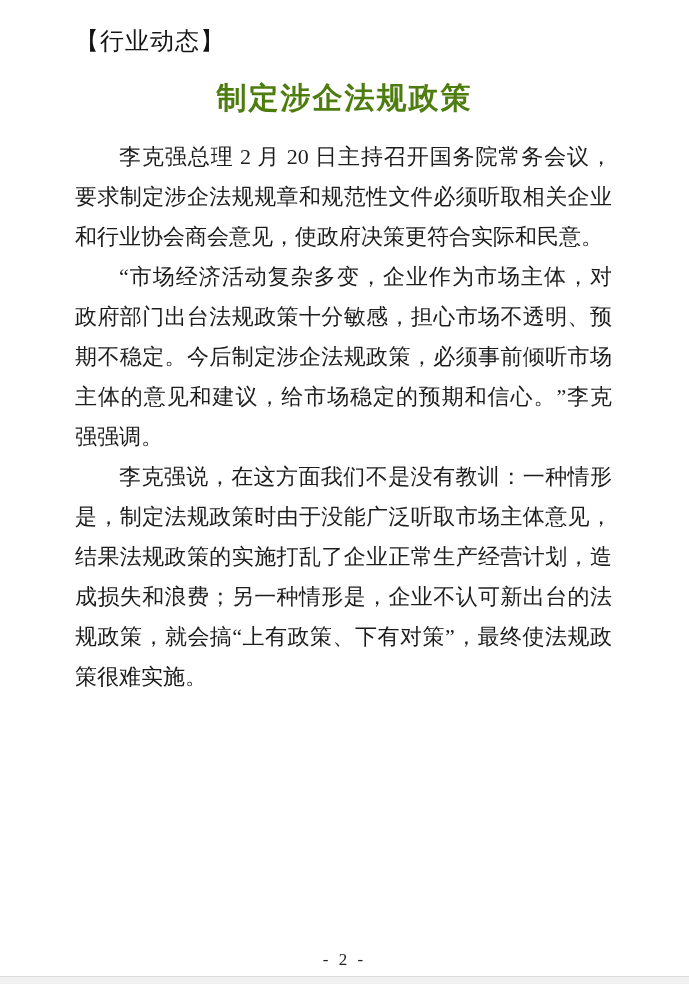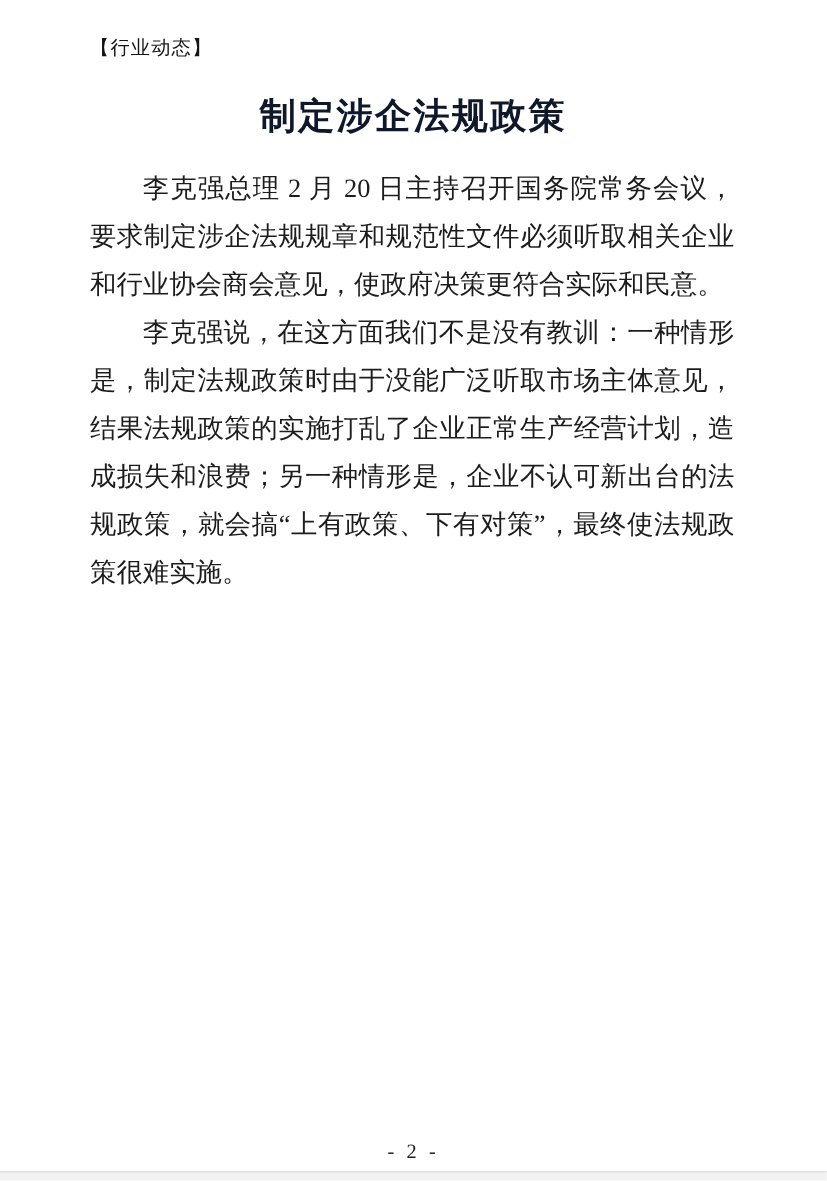"【行业动态】" .section-tag { font-size: 16px -> 24px }
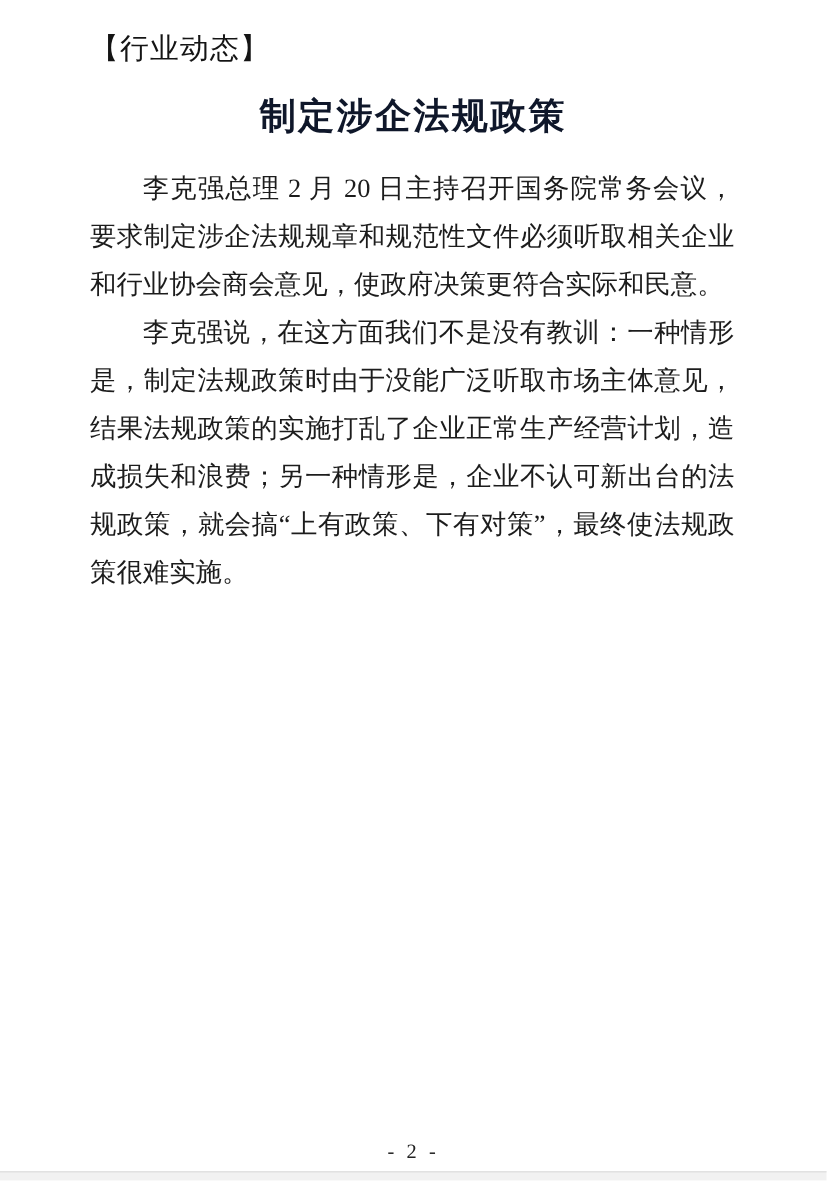"制定涉企法规政策" .doc-title { color: #0f172a -> #4d7c0f }
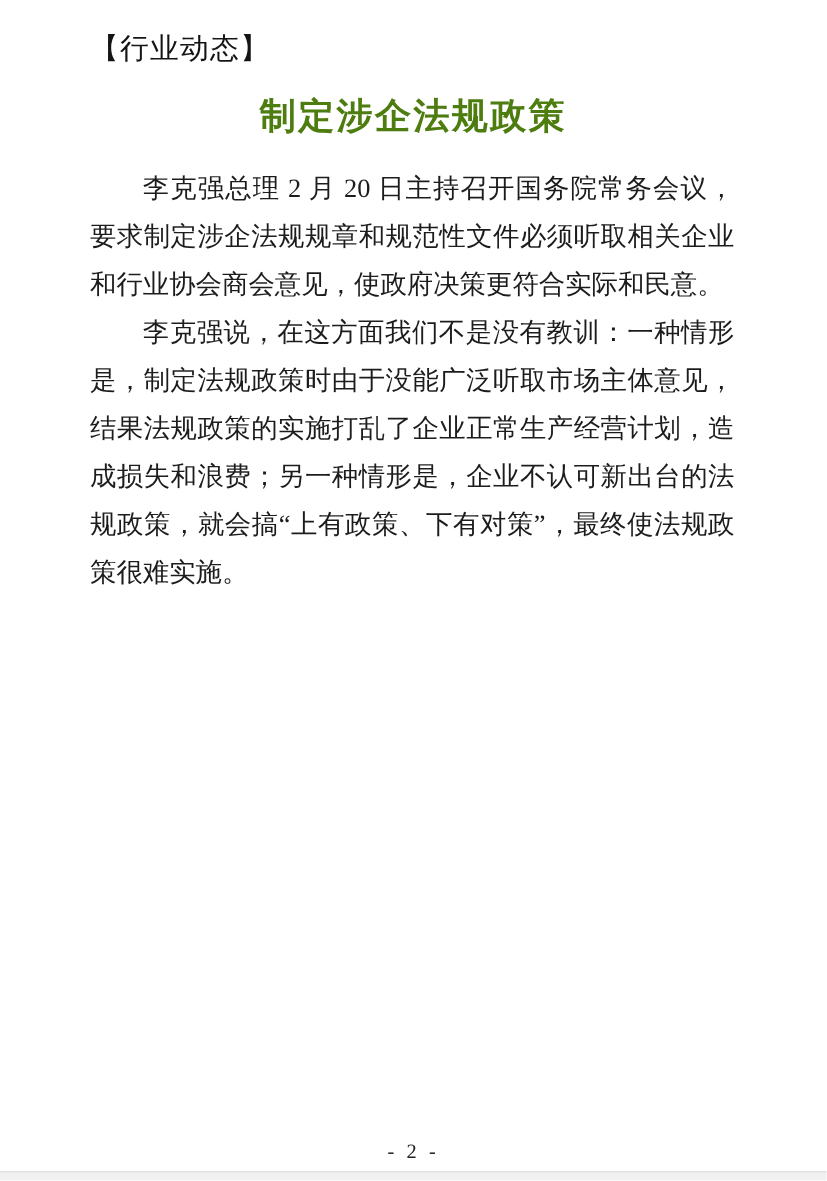"“市场经济活动复杂多变，企业作为市场主体，对政府部门出台法规政策十分敏感，担心市" p { html: none -> <p>“市场经济活动复杂多变，企业作为市场主体，对政府部门出台法规政策十分敏感，担心市场不透明、预期不稳定。今后制定涉企法规政策，必须事前倾听市场主体的意见和建议，给市场稳定的预期和信心。”李克强强调。</p> }
